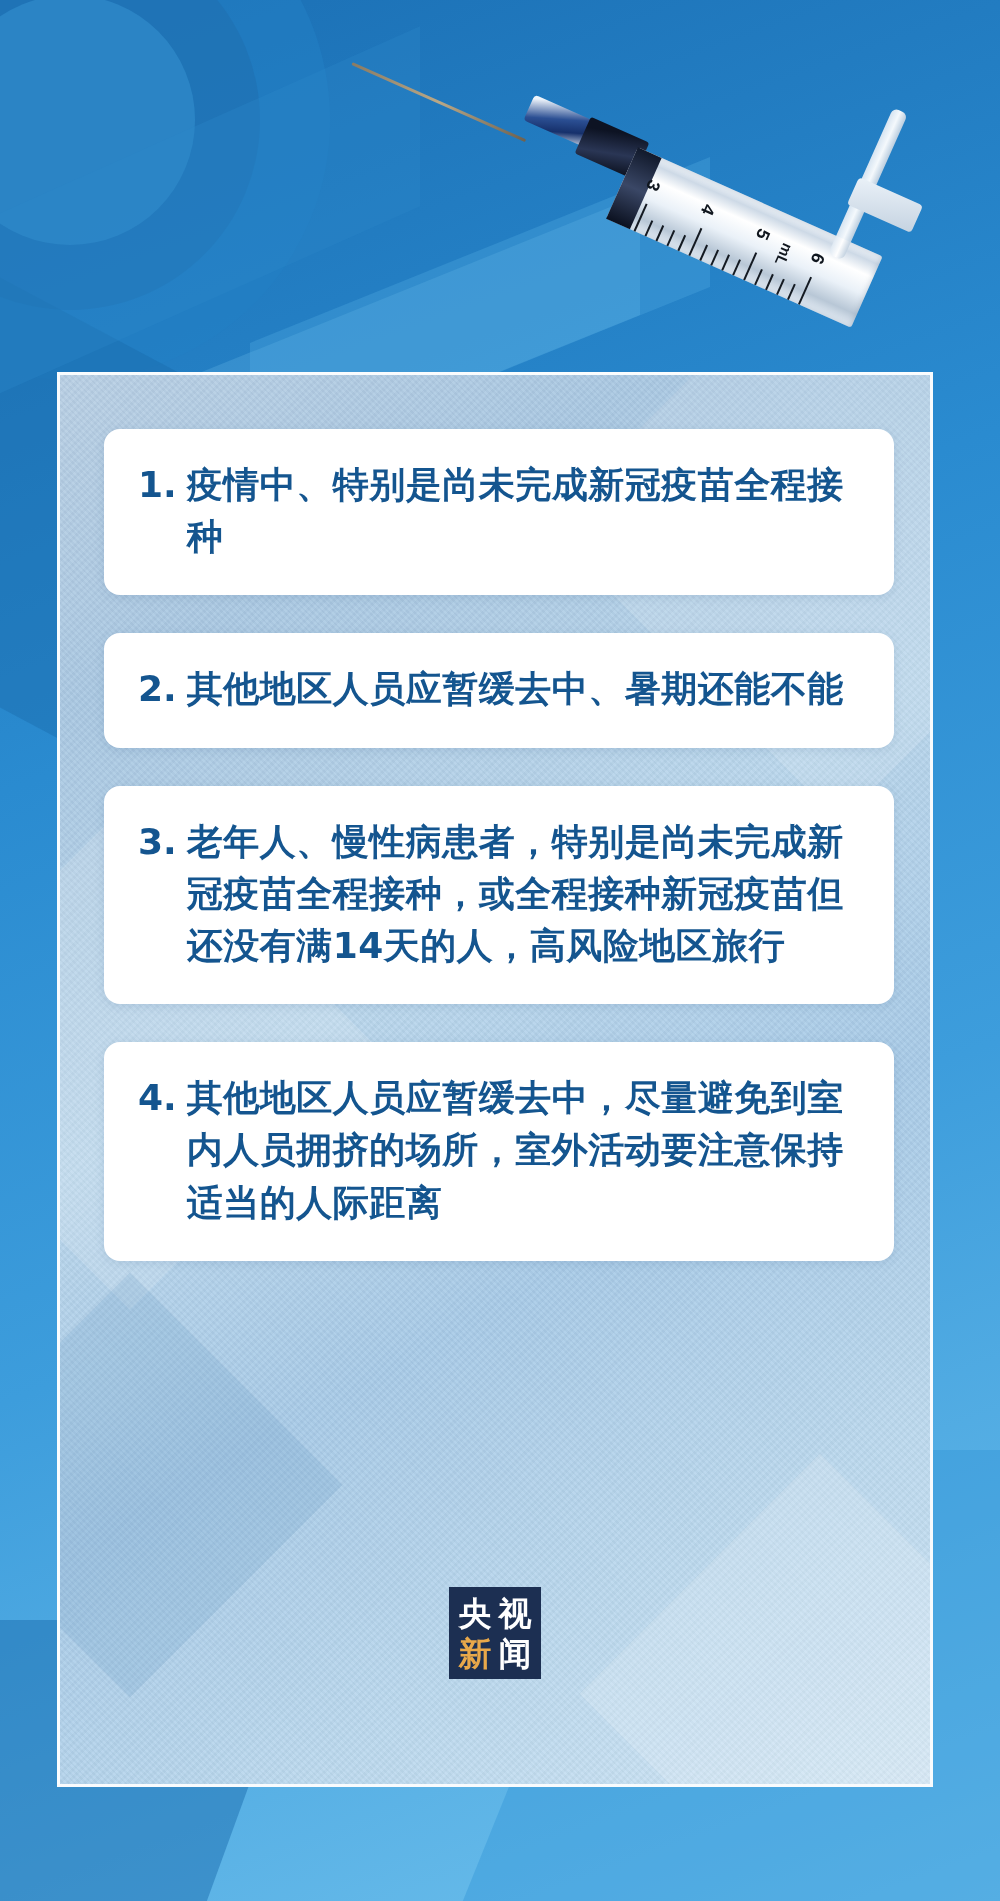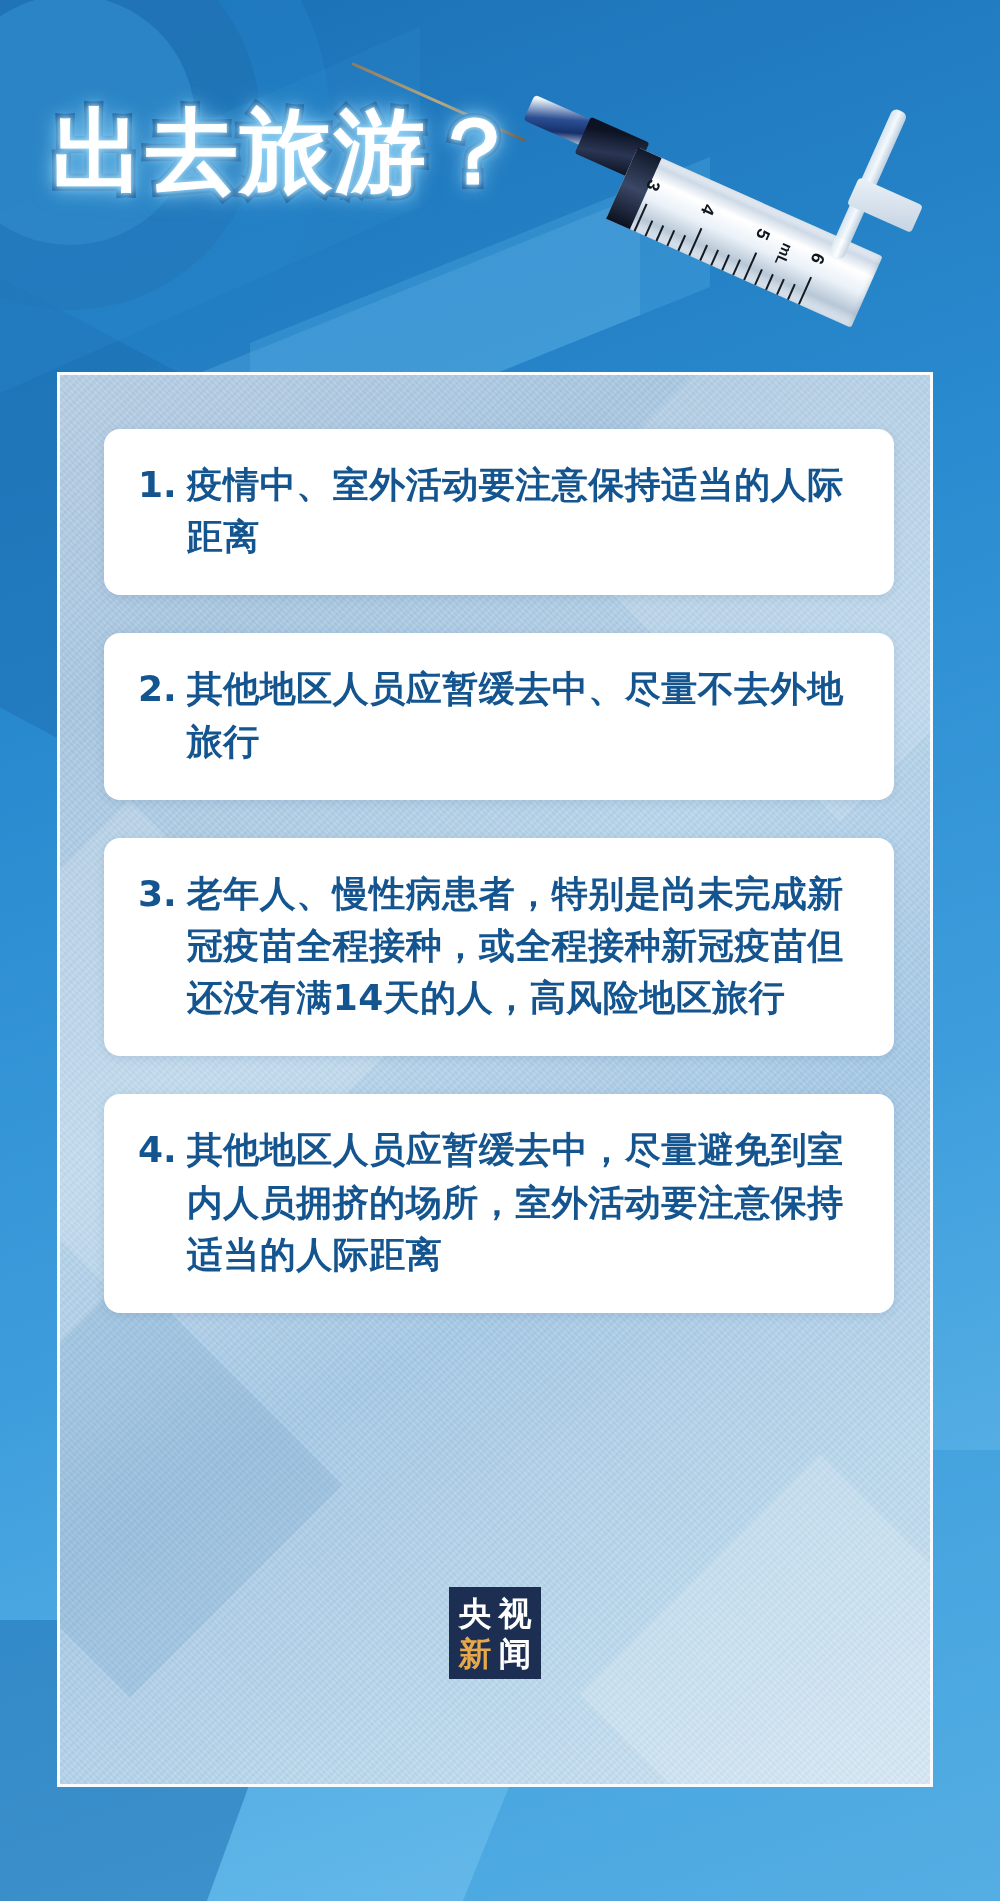"出去旅游？" div.hl-line { html: <div>出去旅游？</div> -> none }
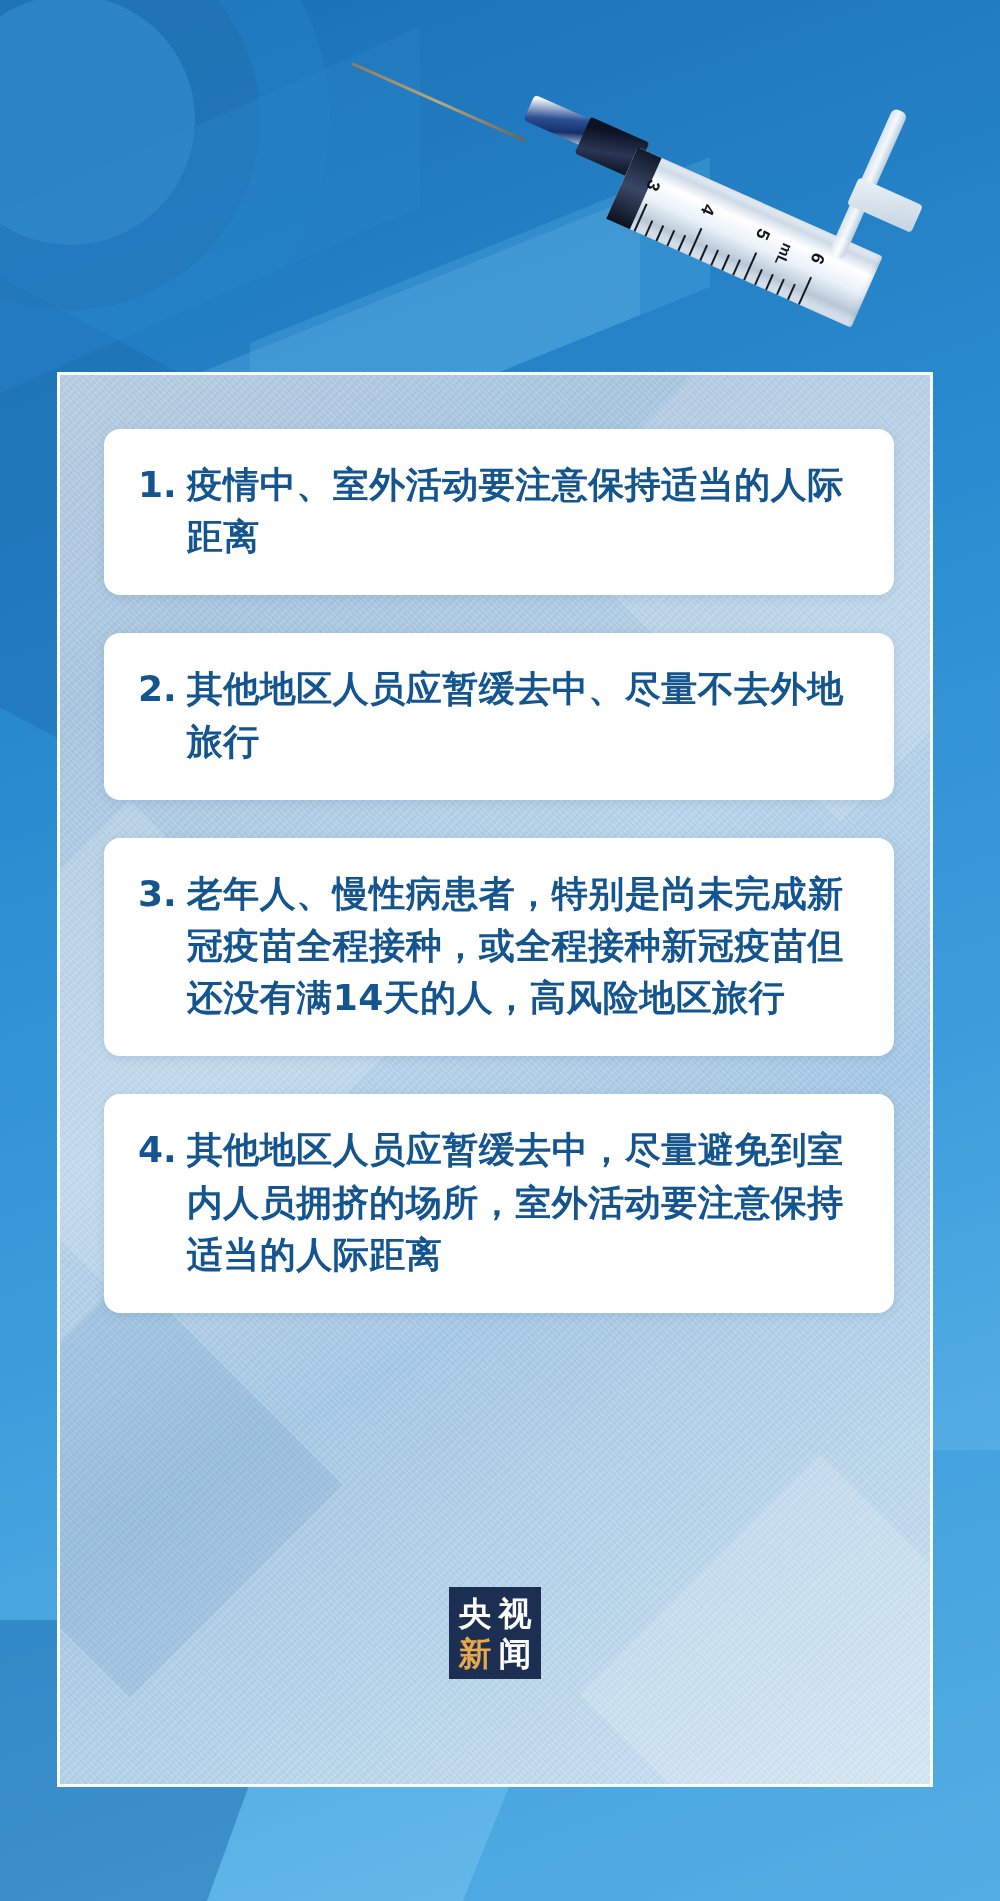"疫情中、室外活动要注意保持适当的人际距离" span.card-text { text: 室外活动要注意保持适当的人际距离 -> 特别是尚未完成新冠疫苗全程接种 }
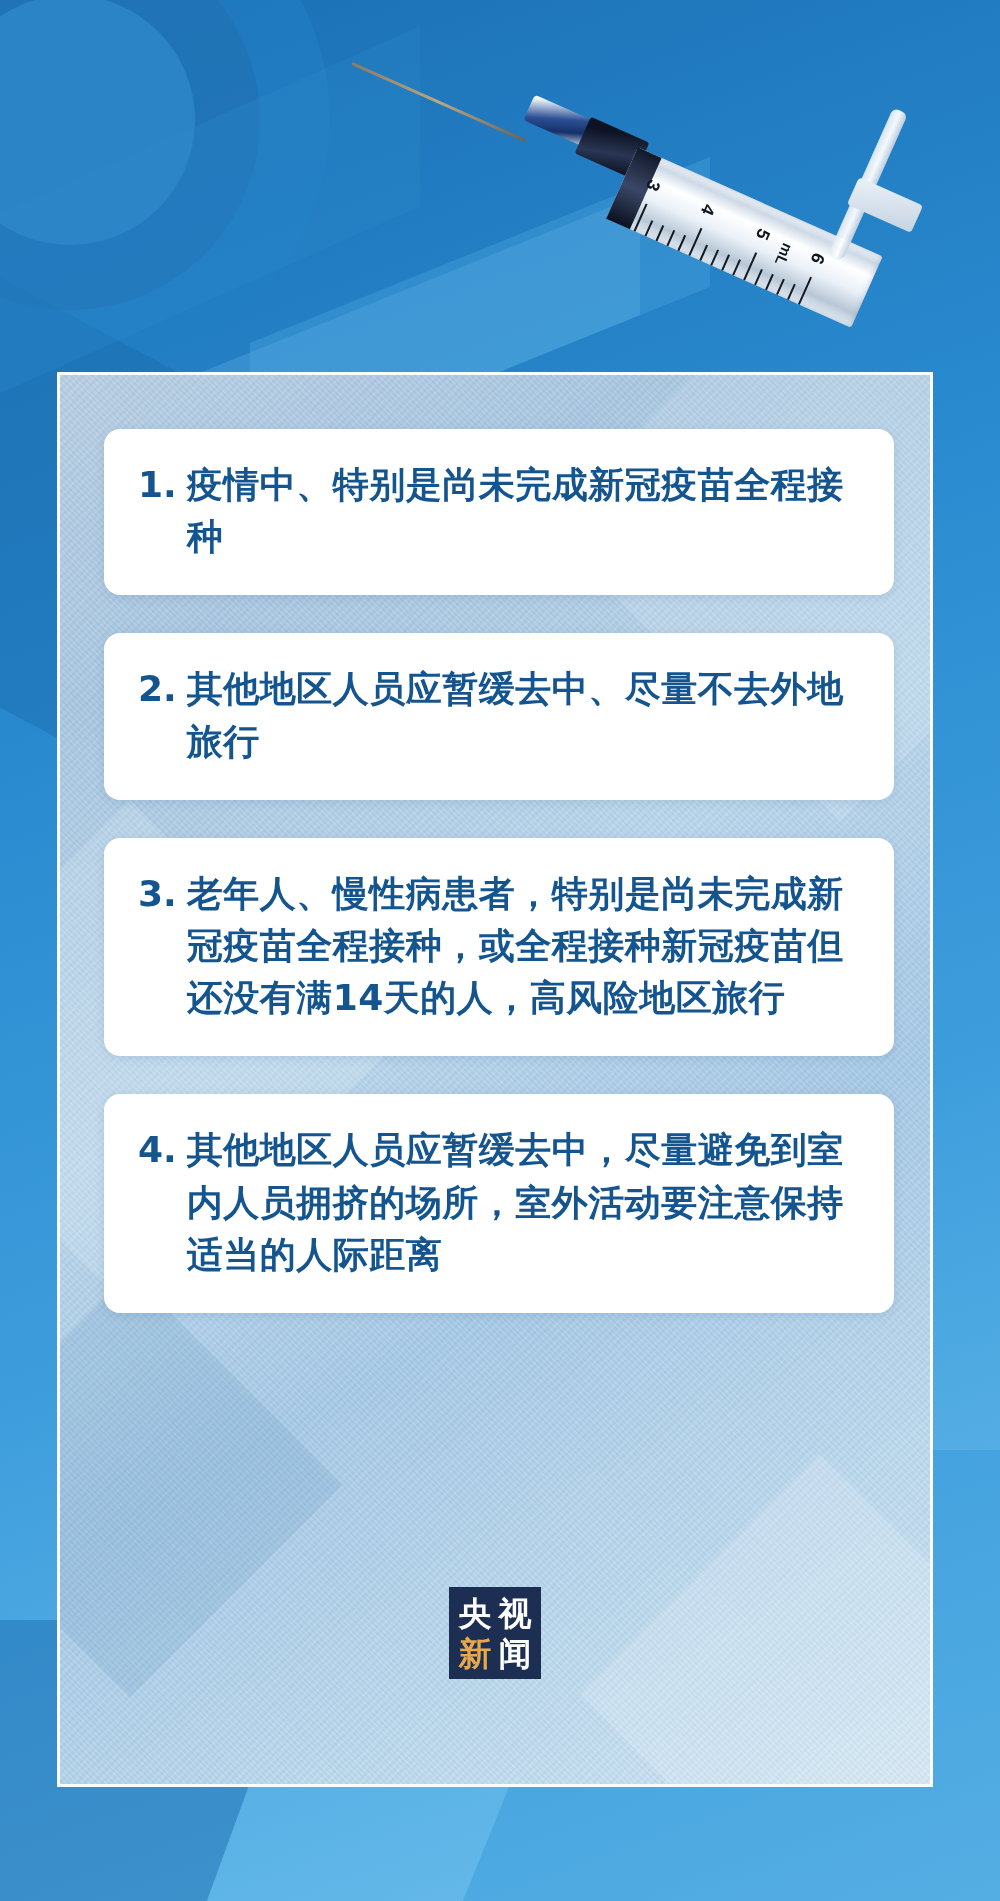"其他地区人员应暂缓去中、尽量不去外地旅行" span.card-text { text: 尽量不去外地旅行 -> 暑期还能不能 }
